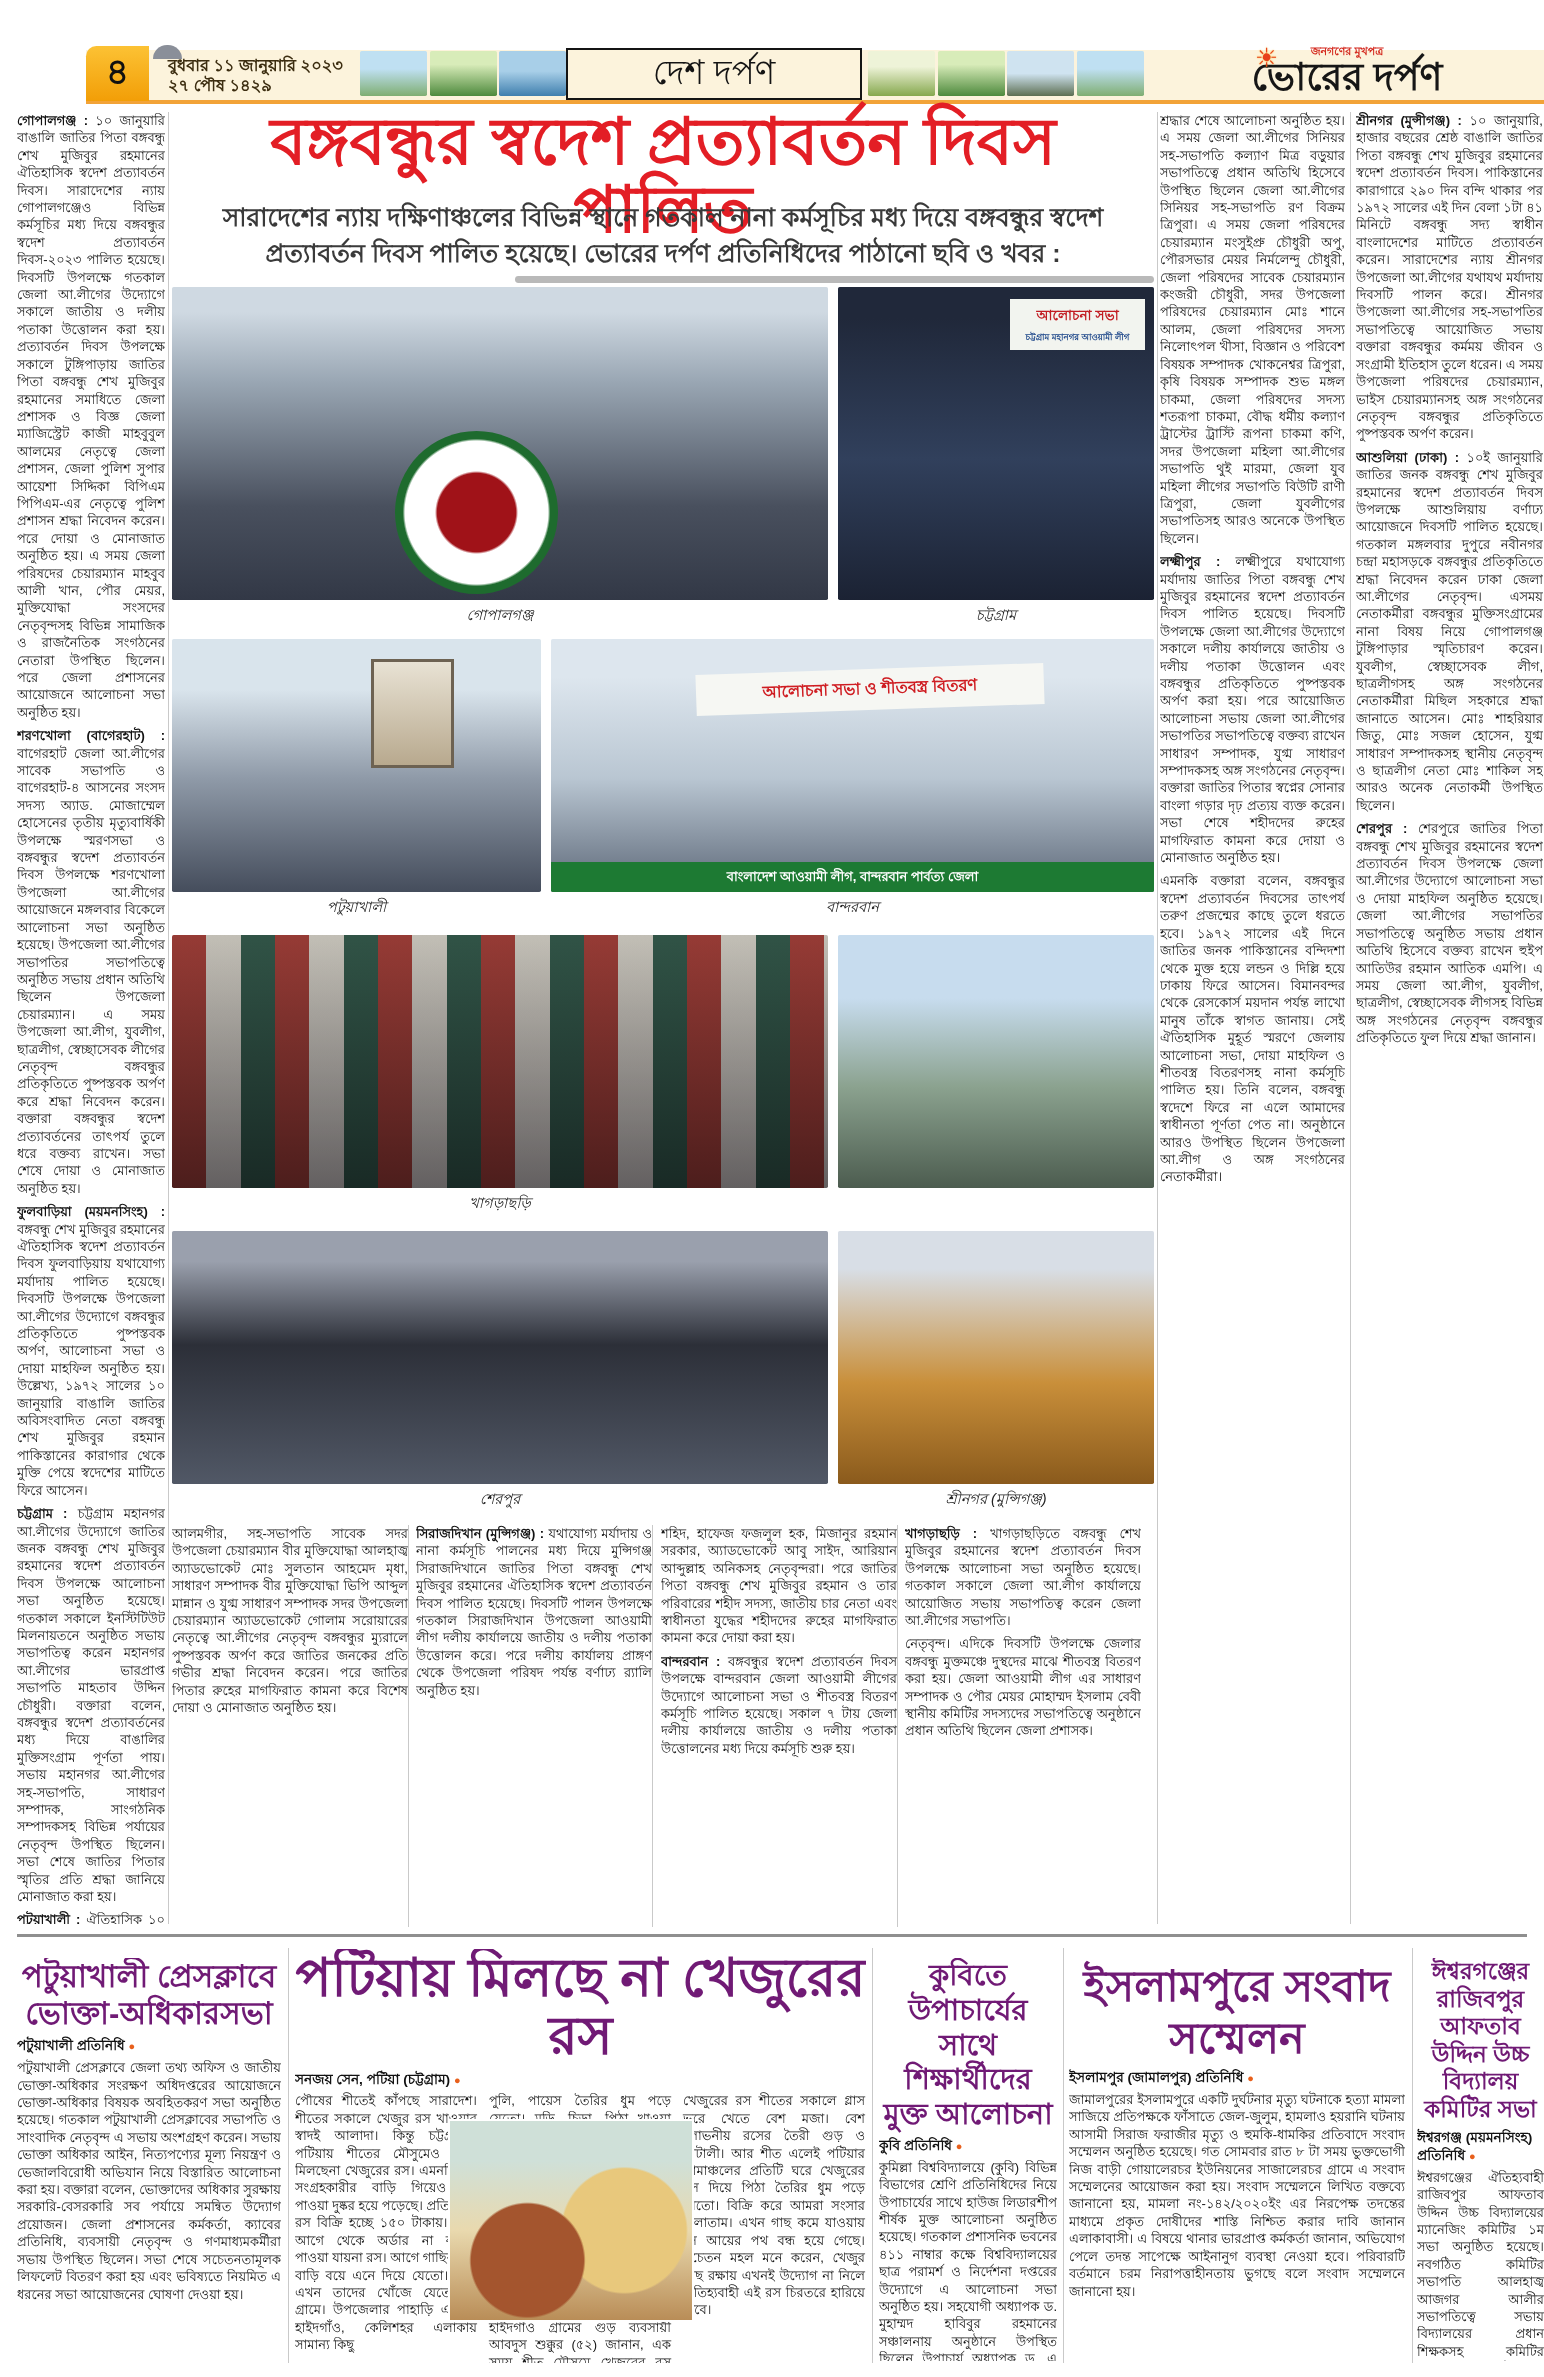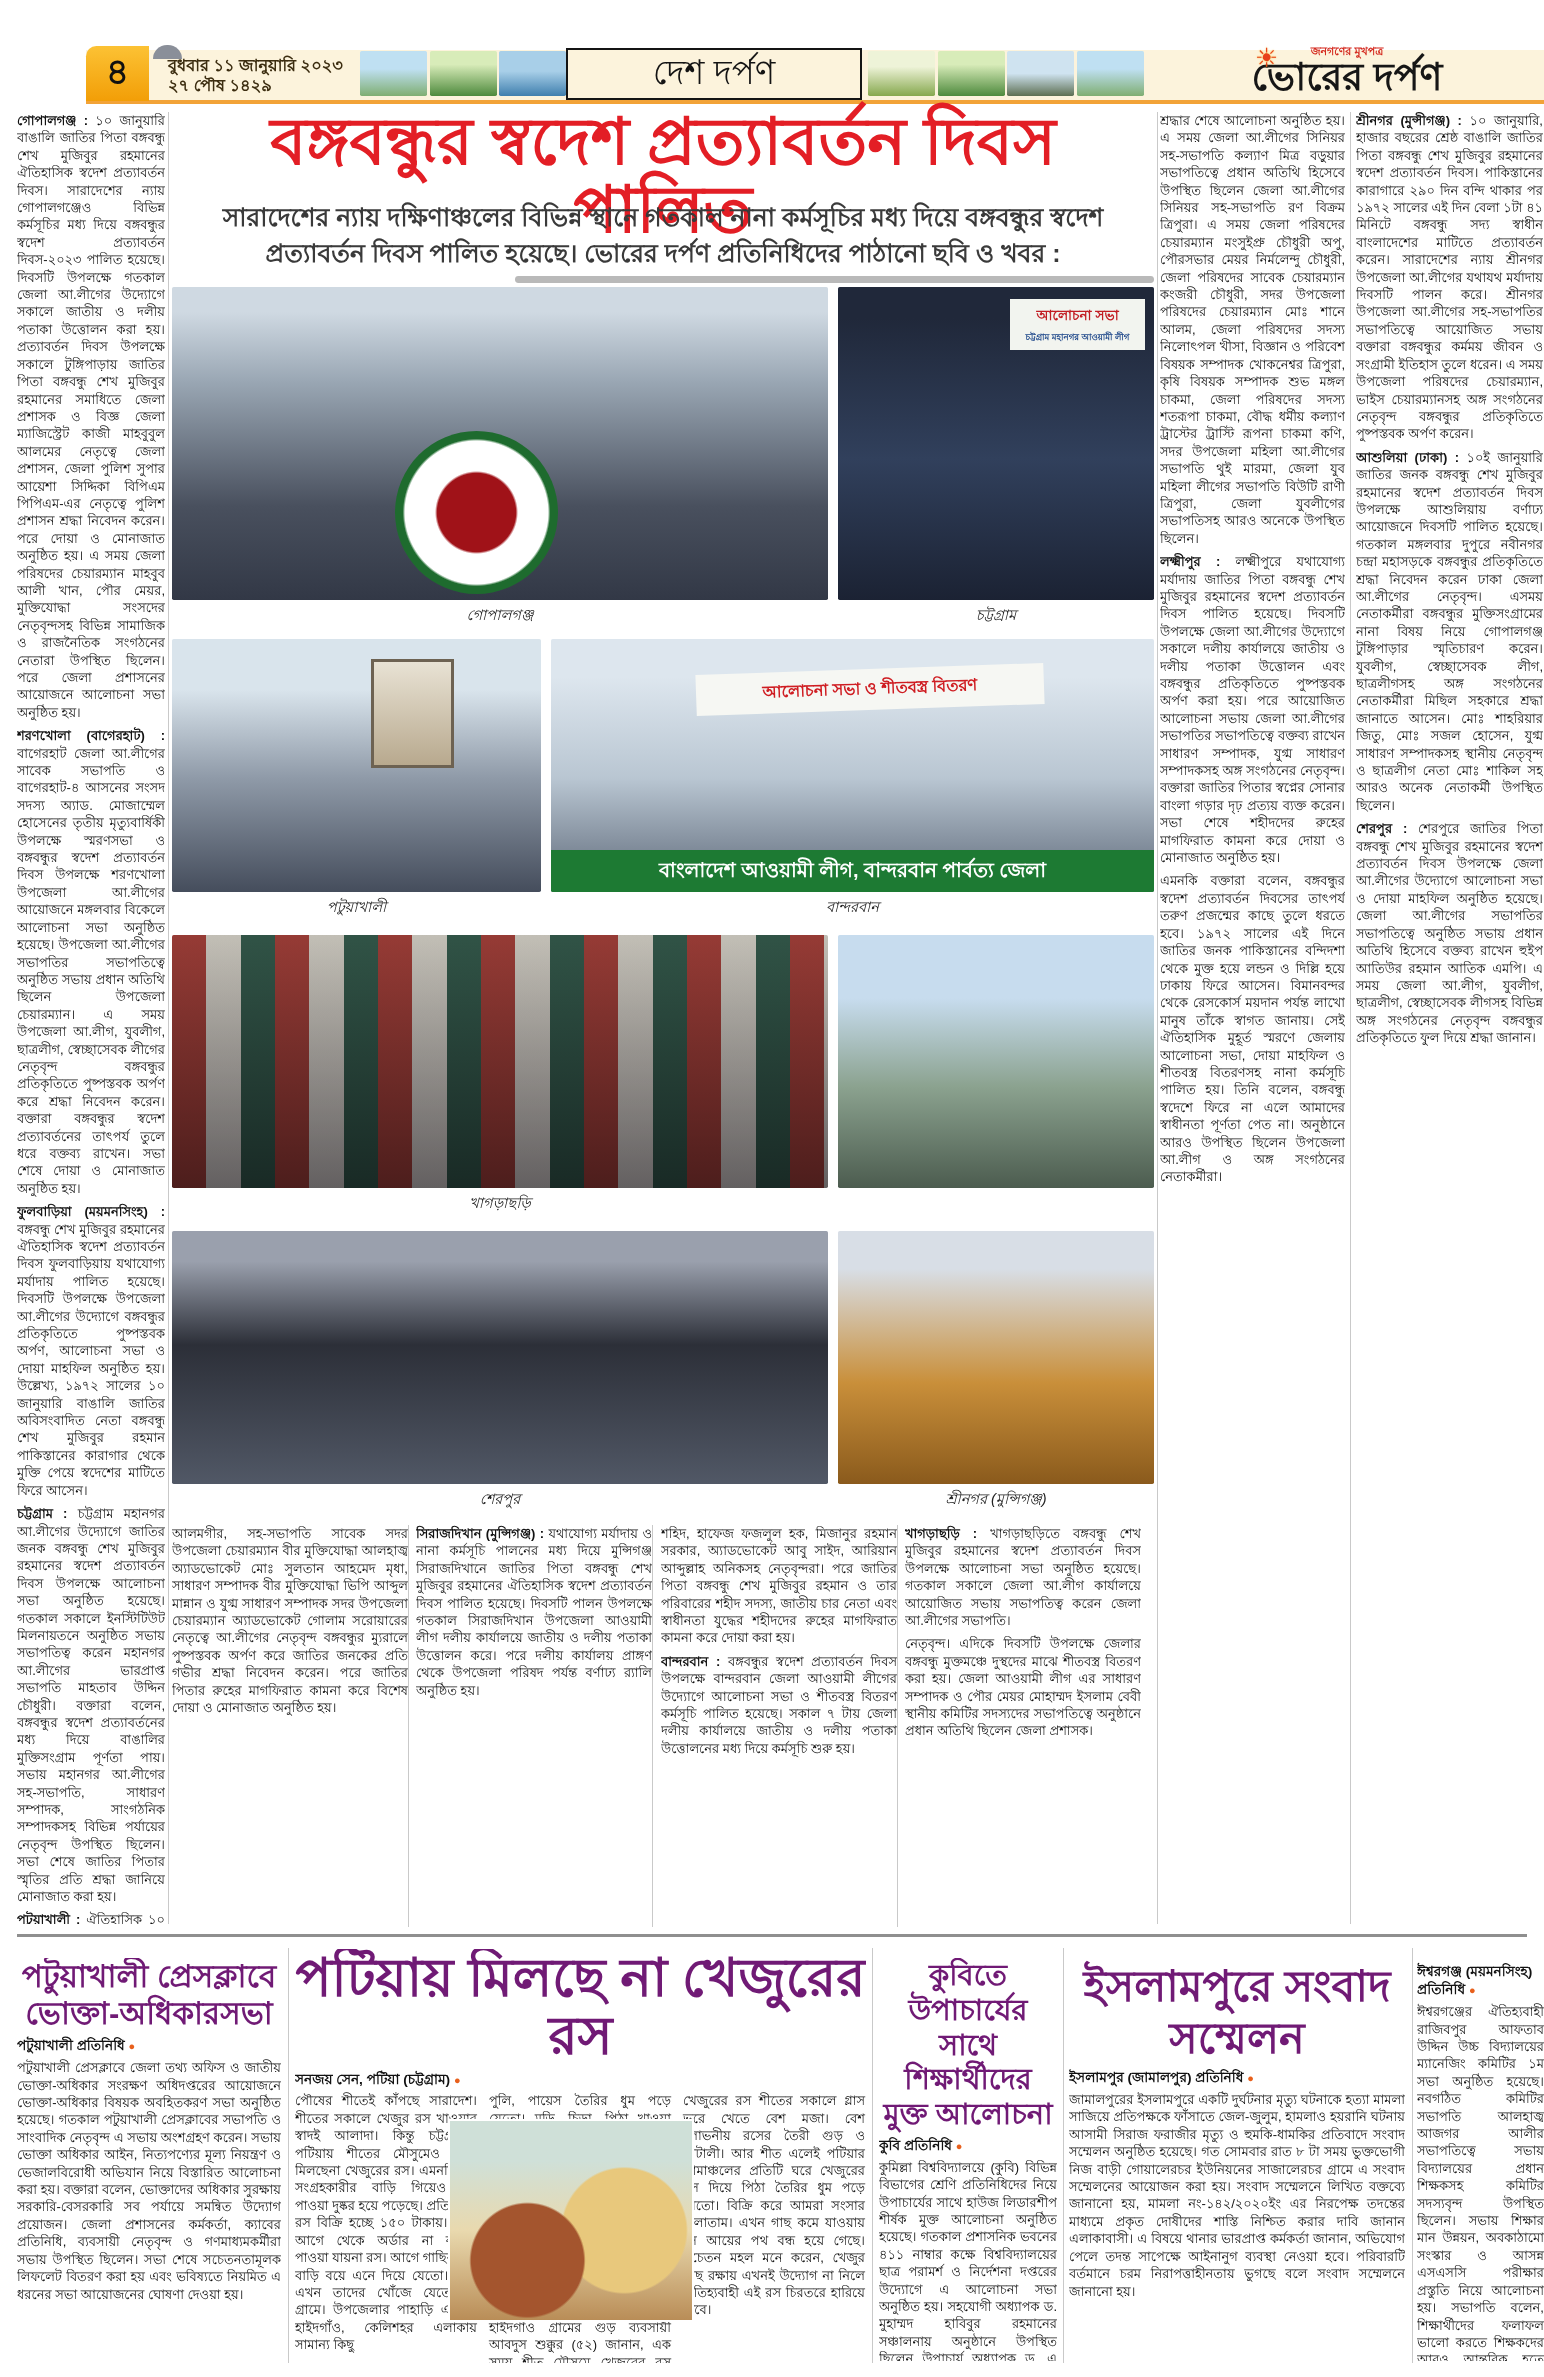"বাংলাদেশ আওয়ামী লীগ, বান্দরবান পার্বত্য" .bd-strip { font-size: 20px -> 13px }
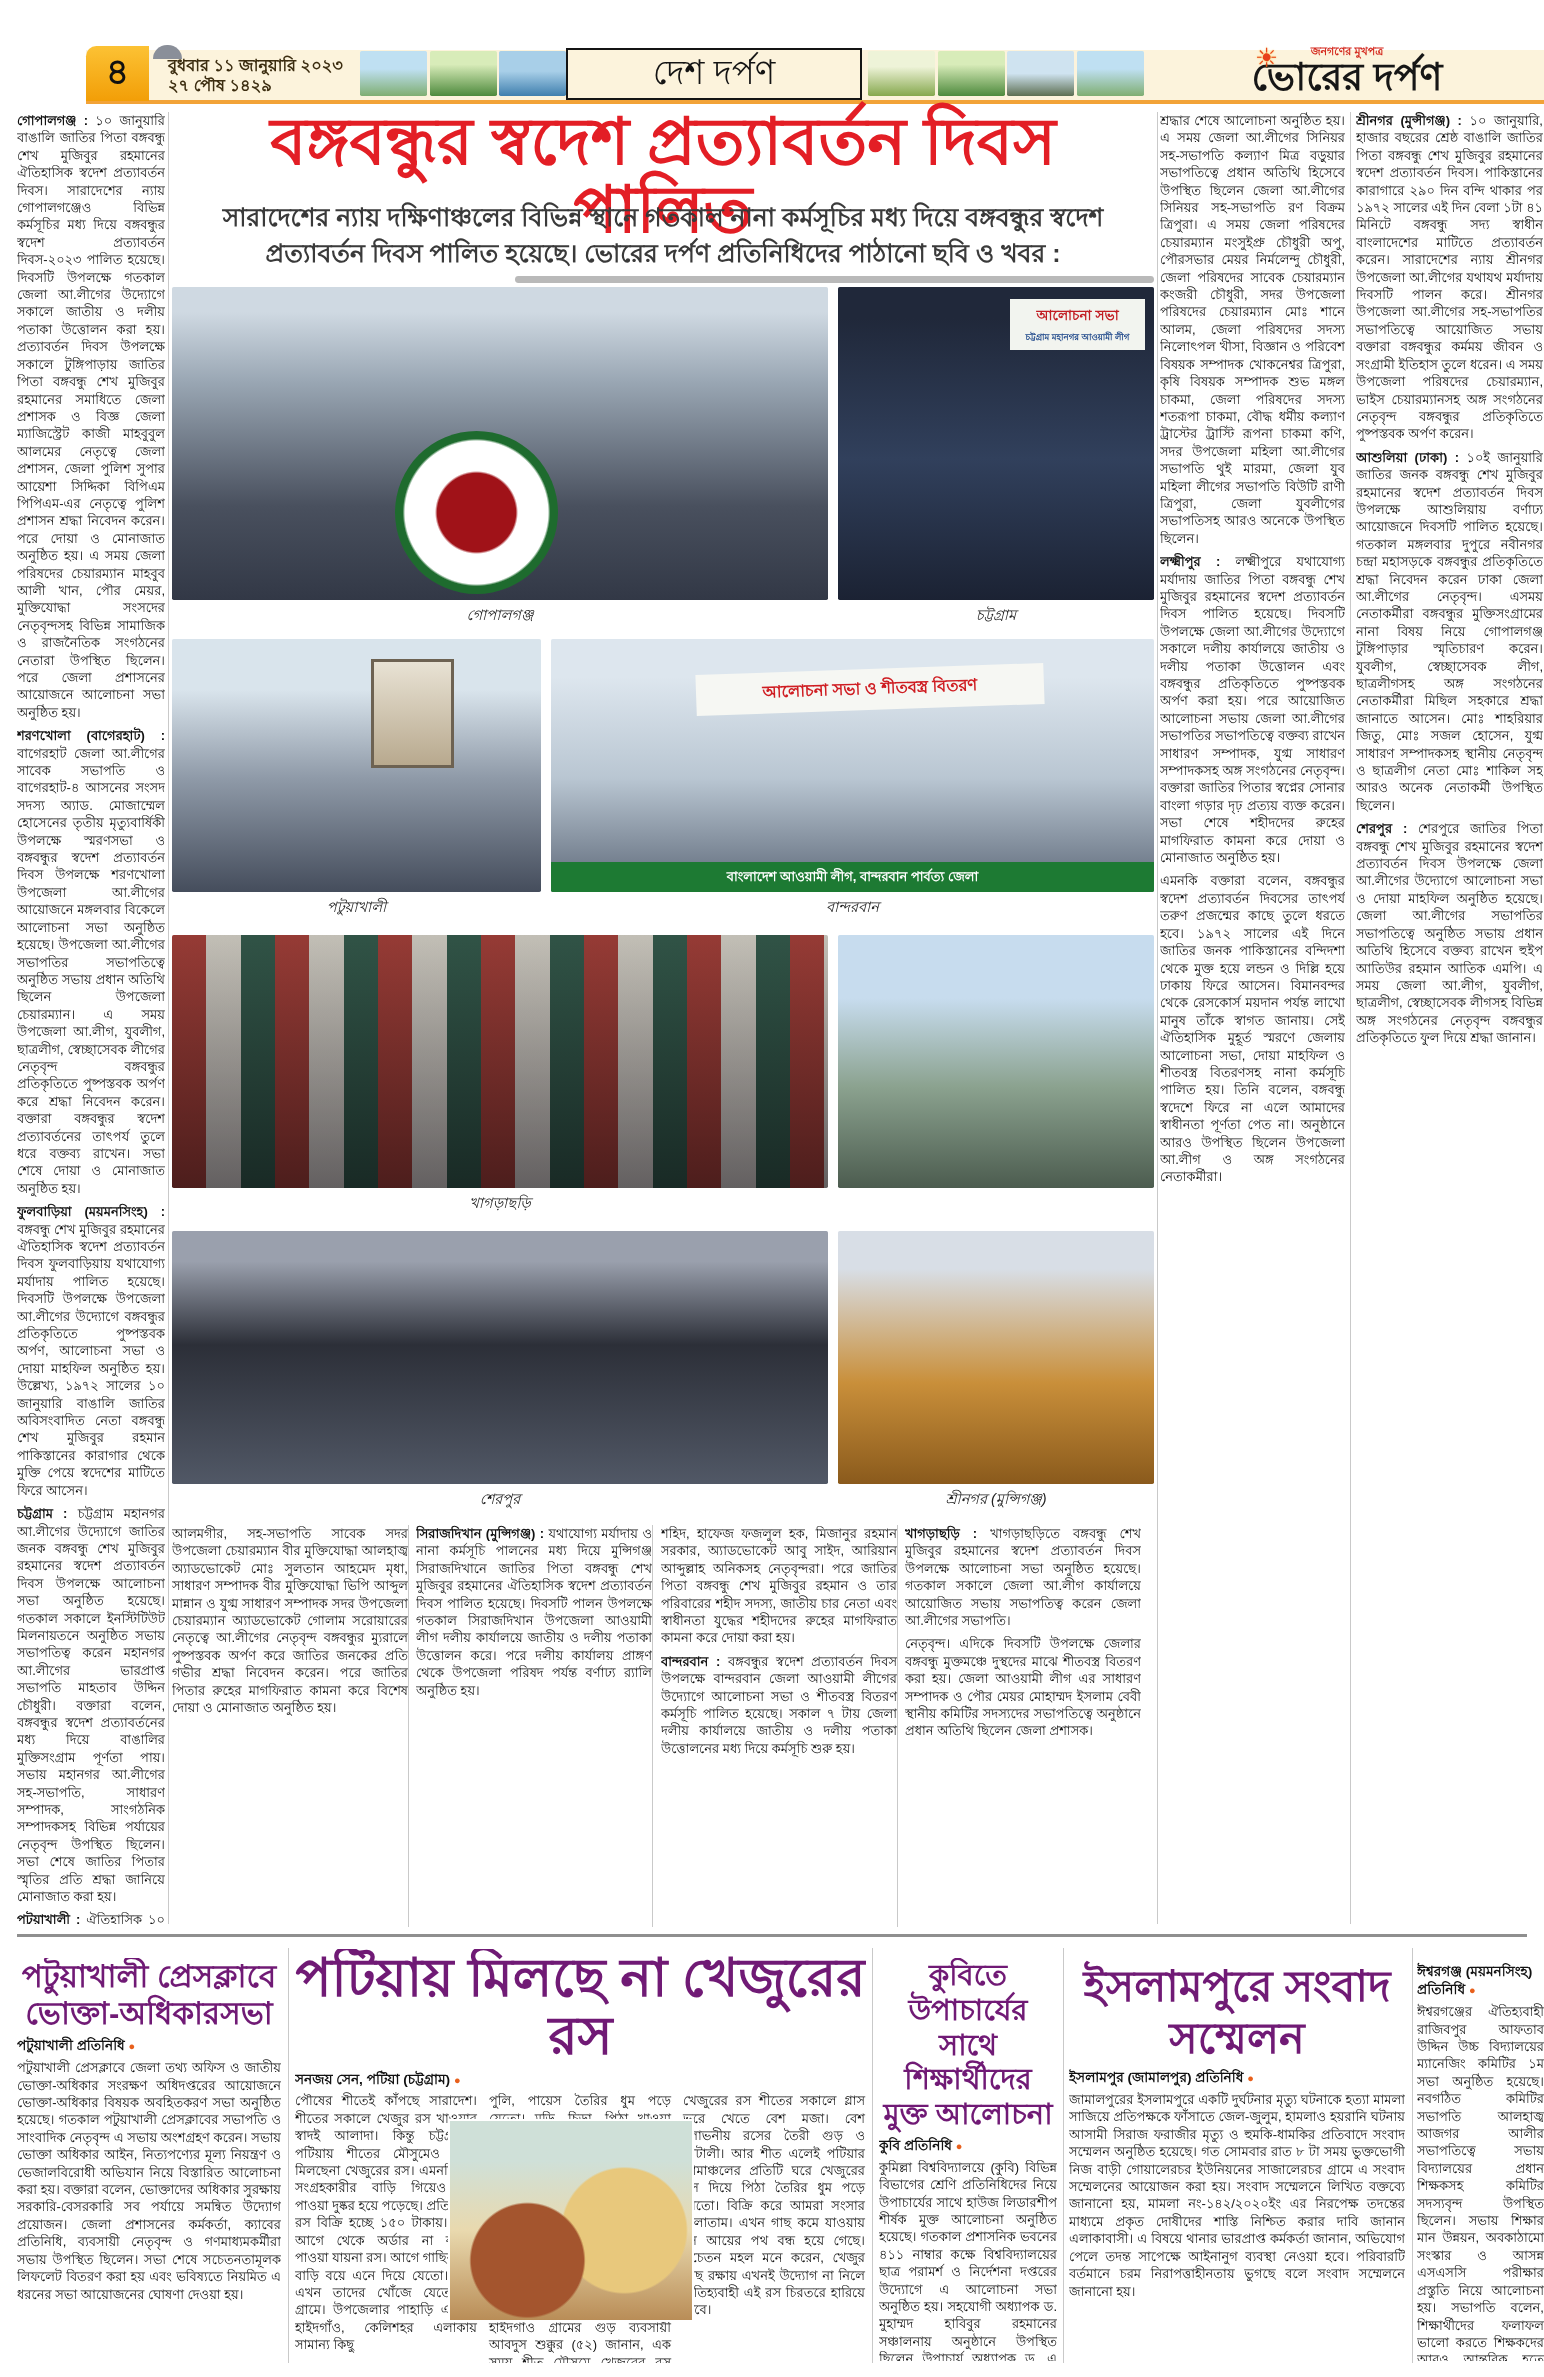"ঈশ্বরগঞ্জের রাজিবপুর আফতাব উদ্দিন উচ্চ" div.art-h1 { html: none -> <div>ঈশ্বরগঞ্জের রাজিবপুর আফতাব উদ্দিন উচ্চ বিদ্যালয় কমিটির সভা</div> }
